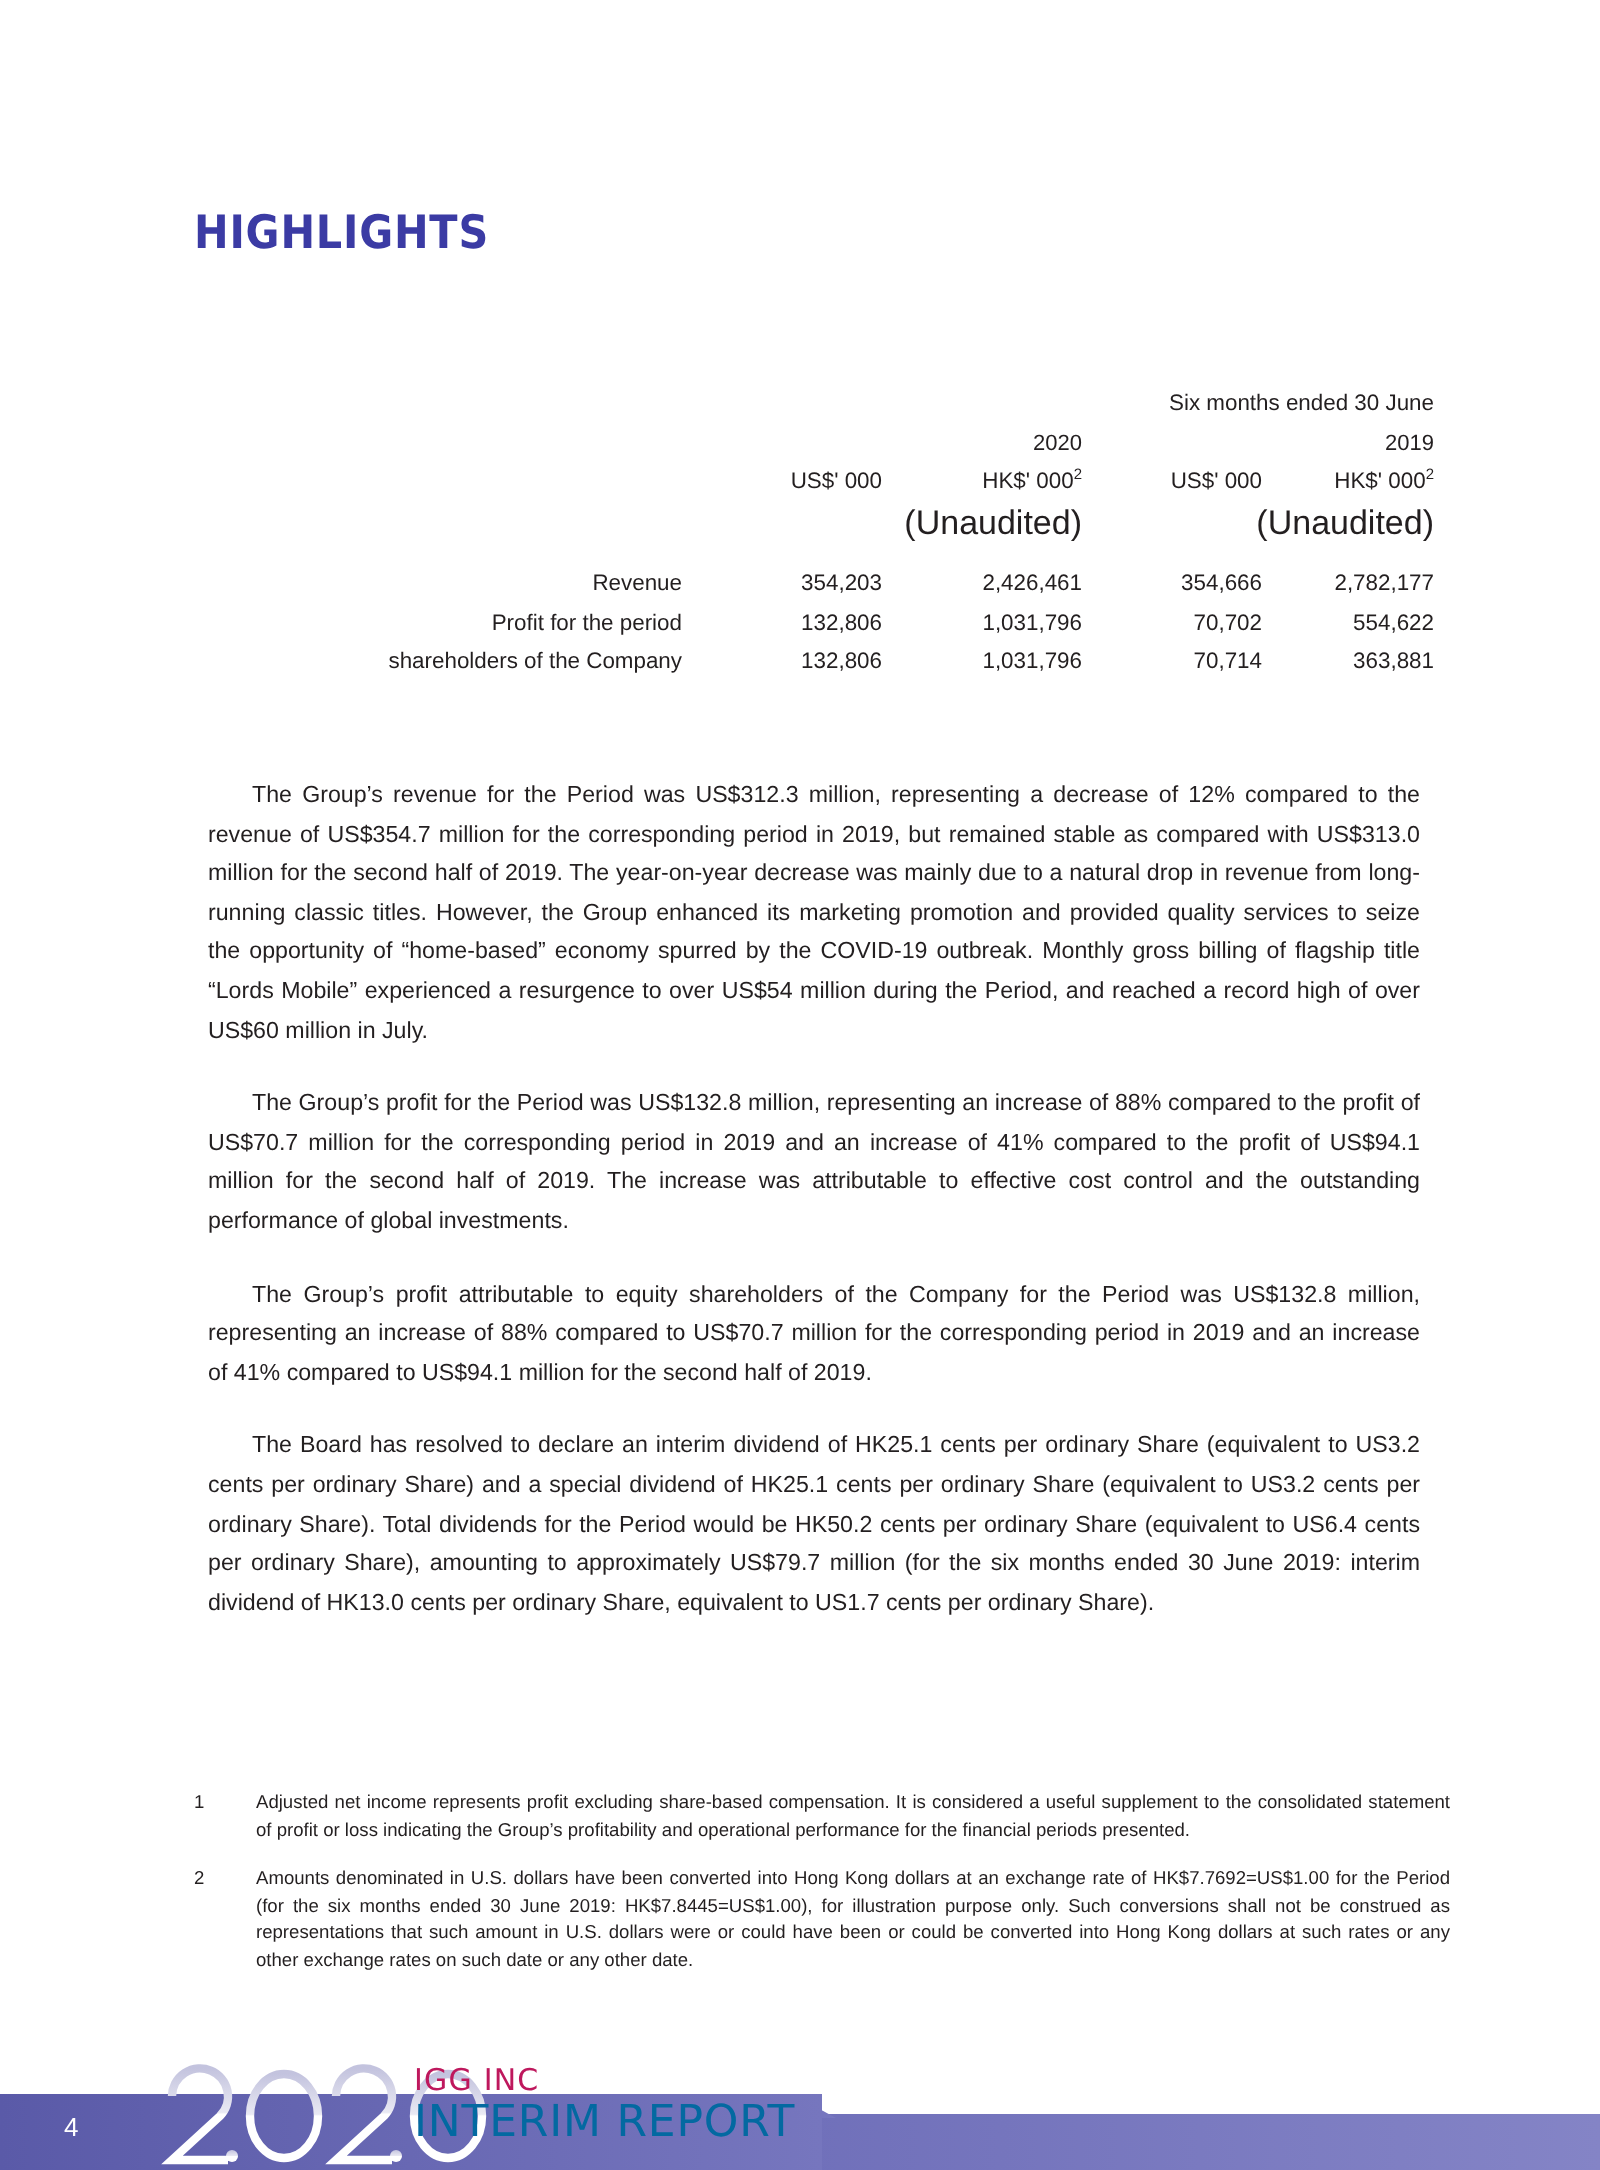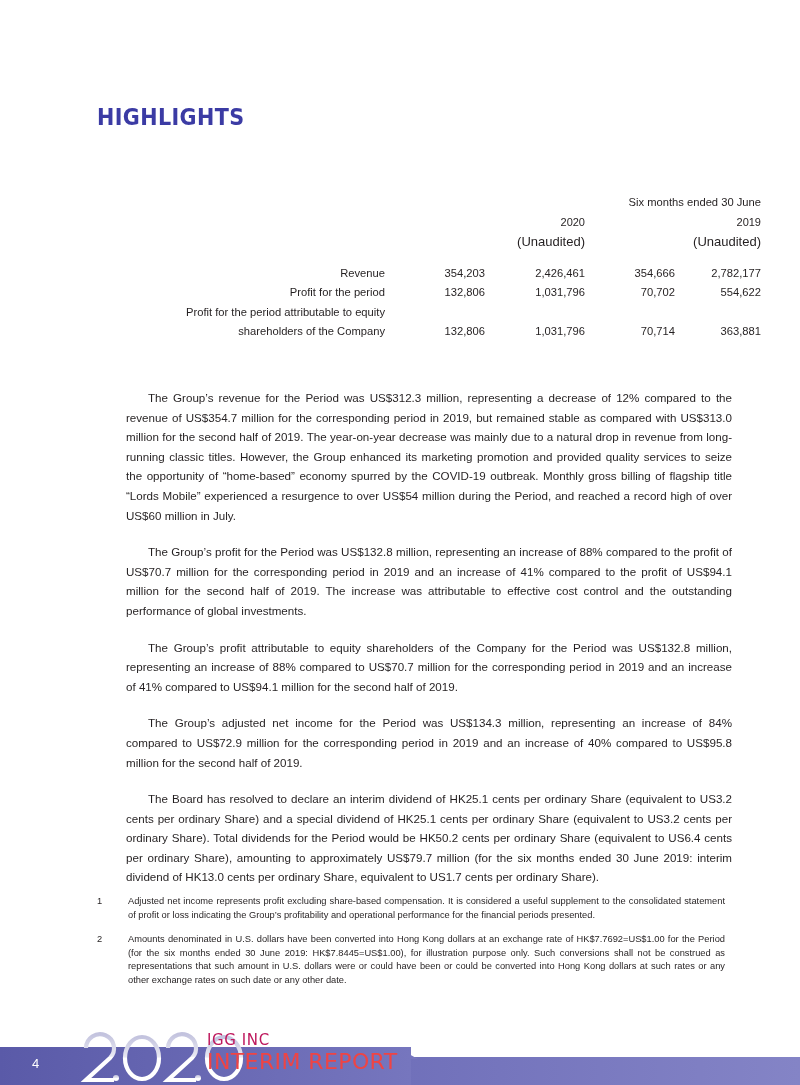"Six months ended 30 June" .fin-table { margin-left: 44px -> none }
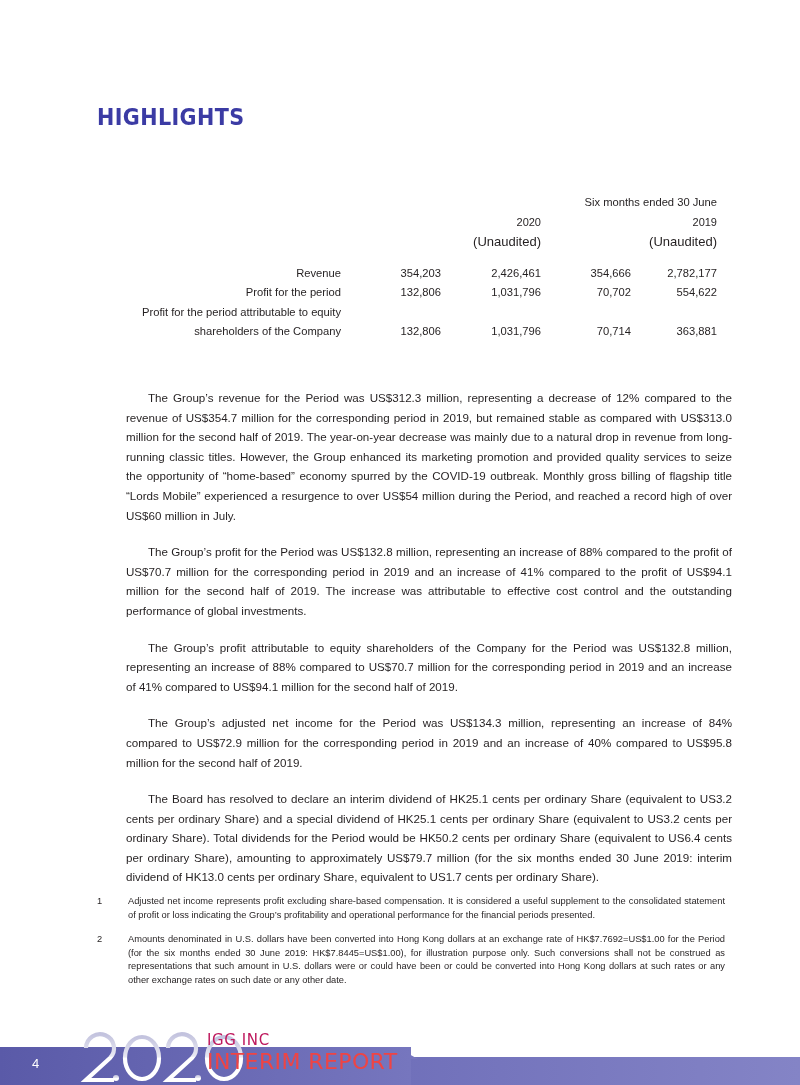"US$' 000" tr { html: none -> <tr> <th></th> <th><span>US$' 000</span></th> <th><span>HK$' 000</span><sup>2</sup></th> <th><span>US$' 000</span></th> <th><span>HK$' 000</span><sup>2</sup></th> </tr> }
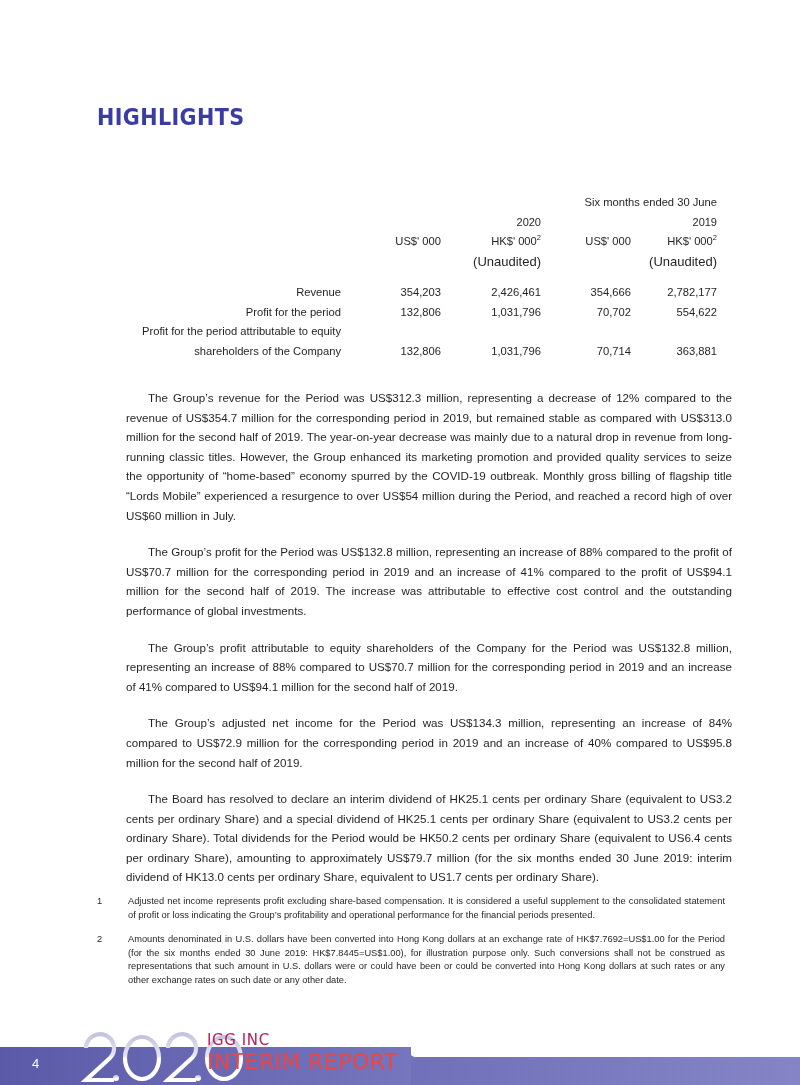"(Unaudited)" .hdr-aud { font-size: 13px -> 17px }
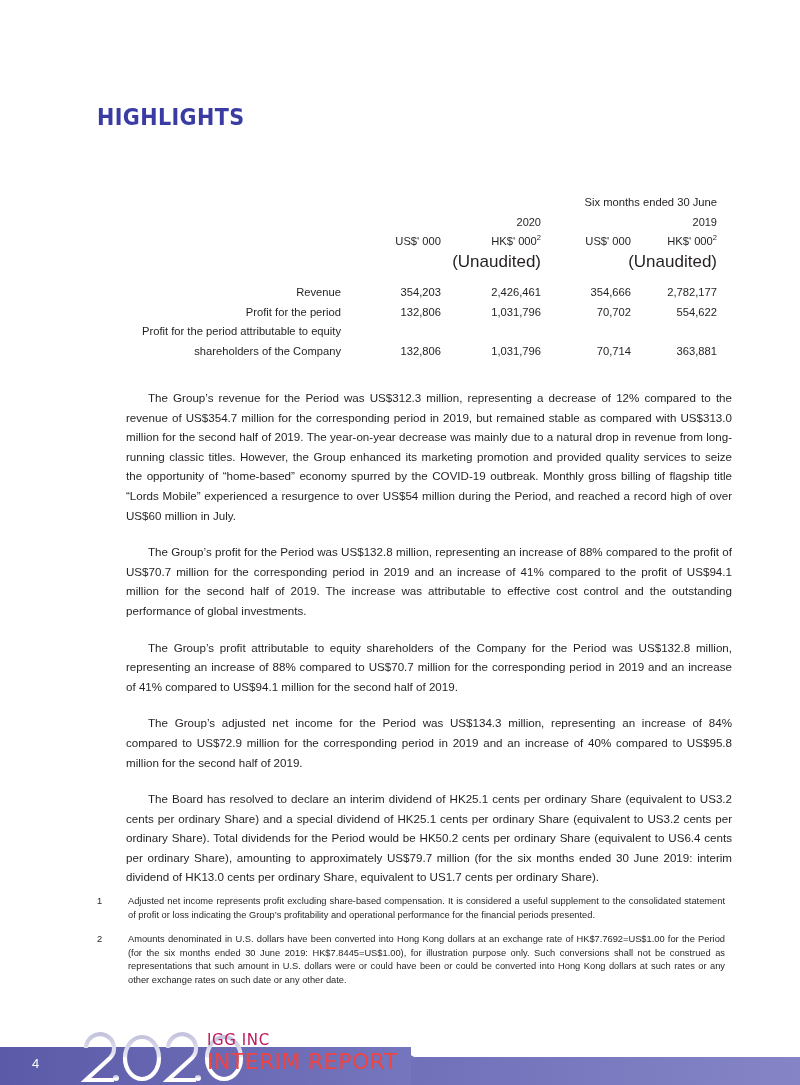"Profit for the period attributable" tr { html: <tr> <td>Profit for the period attributable to equity</td> <td></td> <td></td> <td></td> <td></td> </tr> -> none }
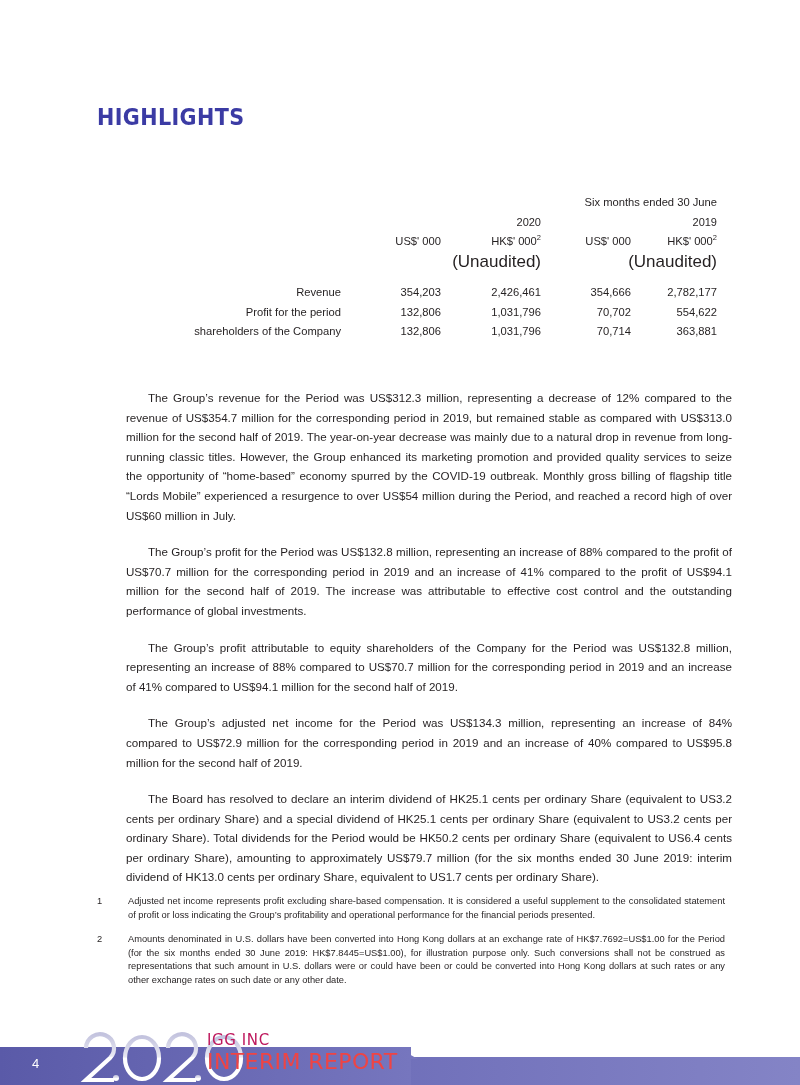"The Group’s revenue for the" .body-block { left: 104px -> 82px }
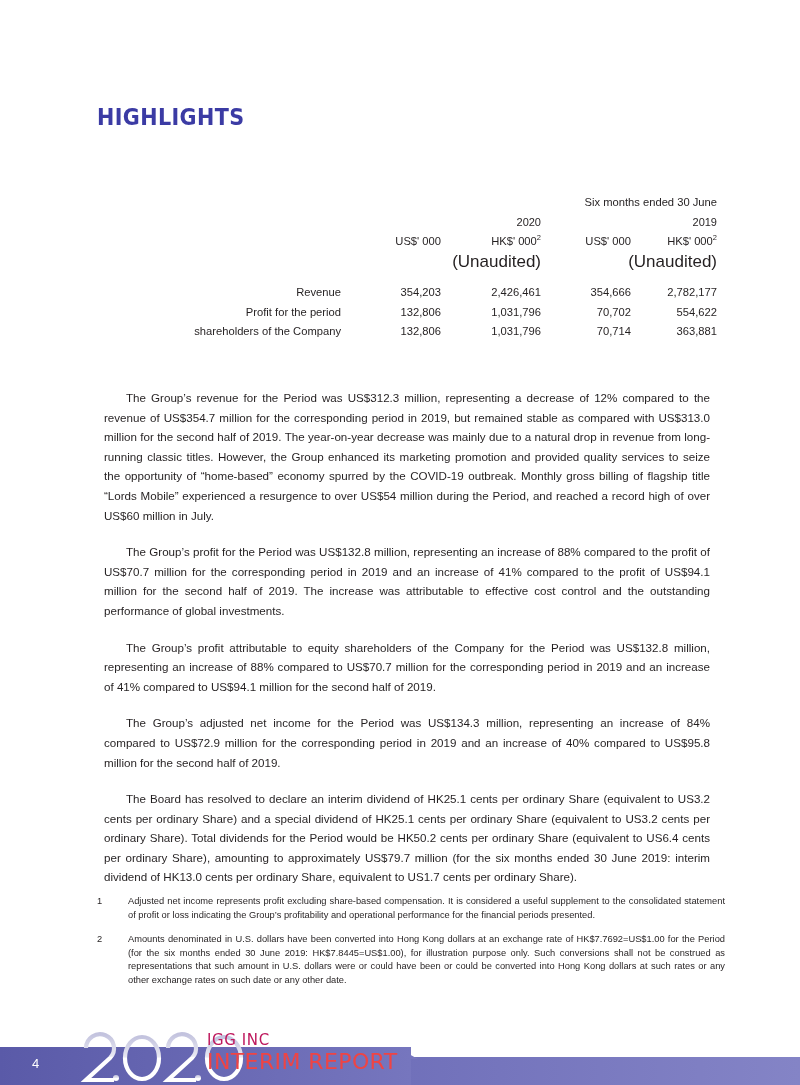"The Group’s adjusted net income" p.para { html: <p>The Group’s adjusted net income for the Period was US$134.3 million, representing an increase of 84% compared to US$72.9 million for the corresponding period in 2019 and an increase of 40% compared to US$95.8 million for the second half of 2019.</p> -> none }
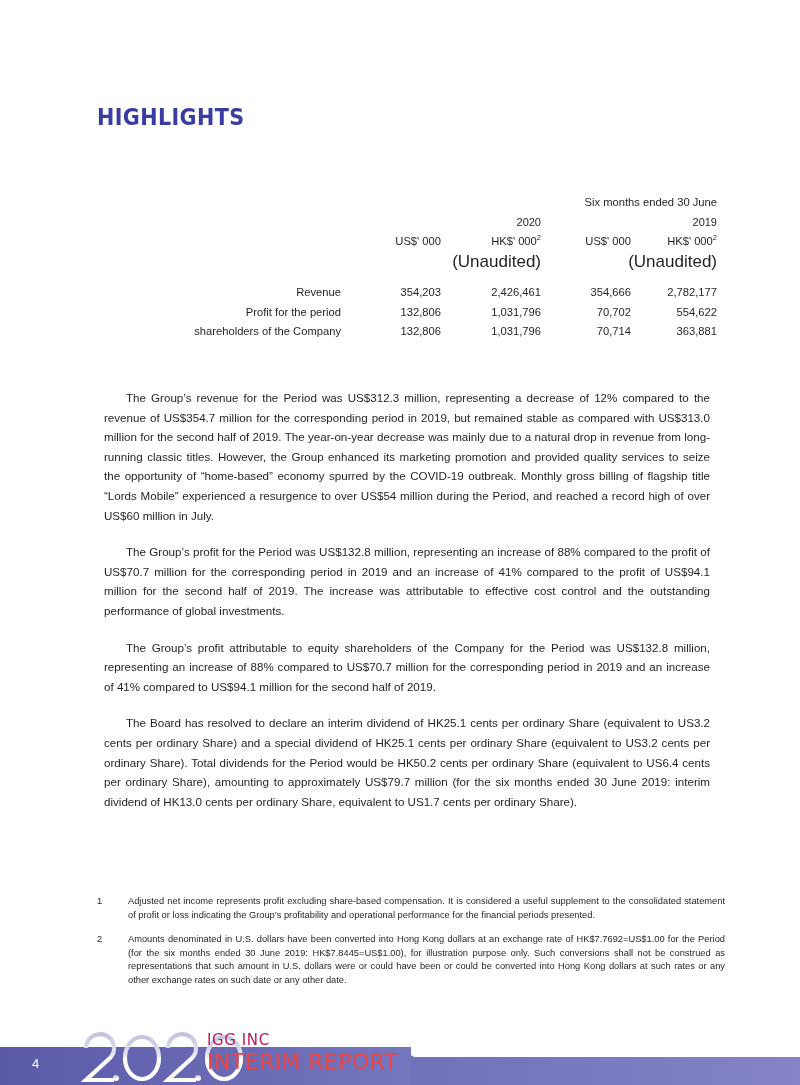"INTERIM REPORT" .brand-bottom { color: #ef4444 -> #0369a1 }
